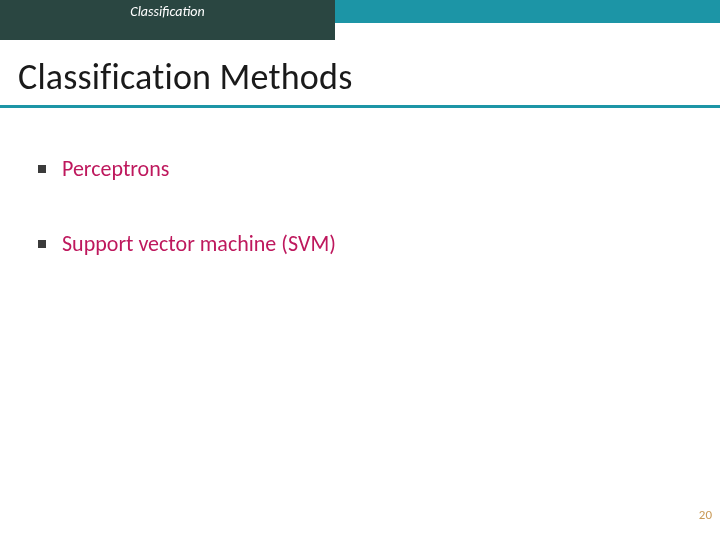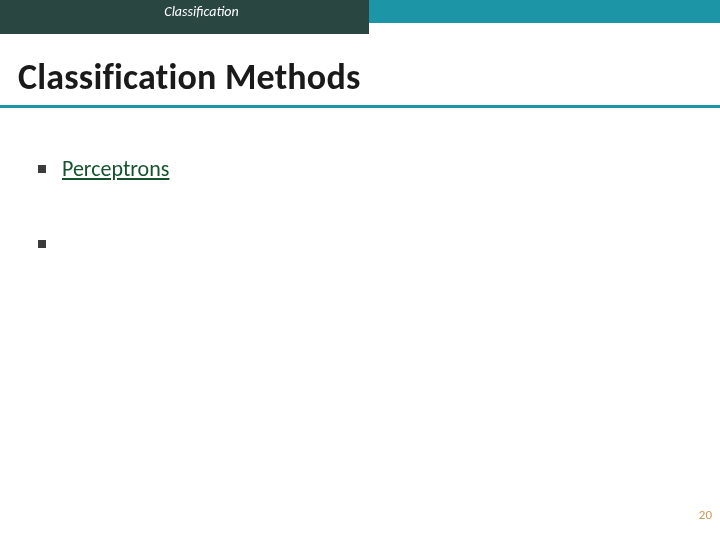"Classification" .top-tab { height: 34px -> 40px; padding-left: 34px -> none }
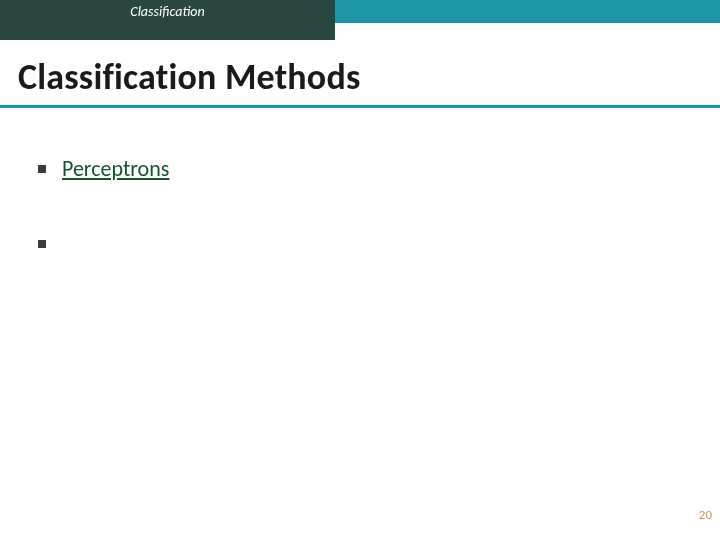"Classification Methods" .slide-title { font-weight: 700 -> 400 }
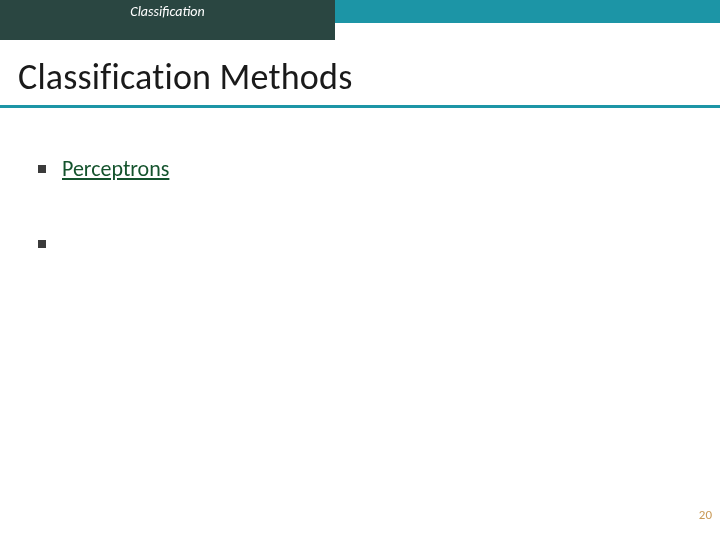"Perceptrons" .bullet-item { color: #14532d -> #be185d; text-decoration: underline -> none }
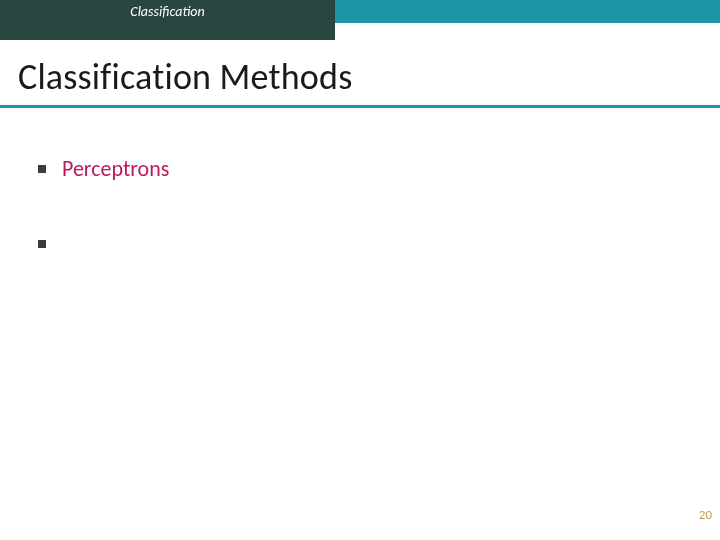"Support vector machine (SVM)" span { html: none -> <span>Support vector machine (SVM)</span> }
